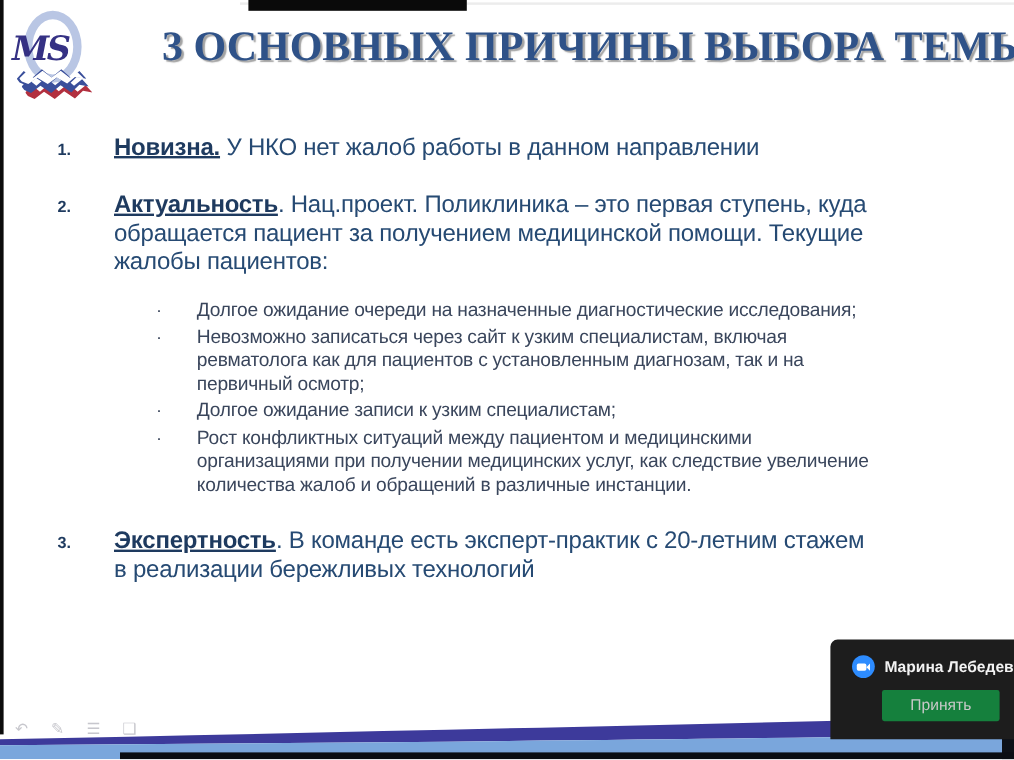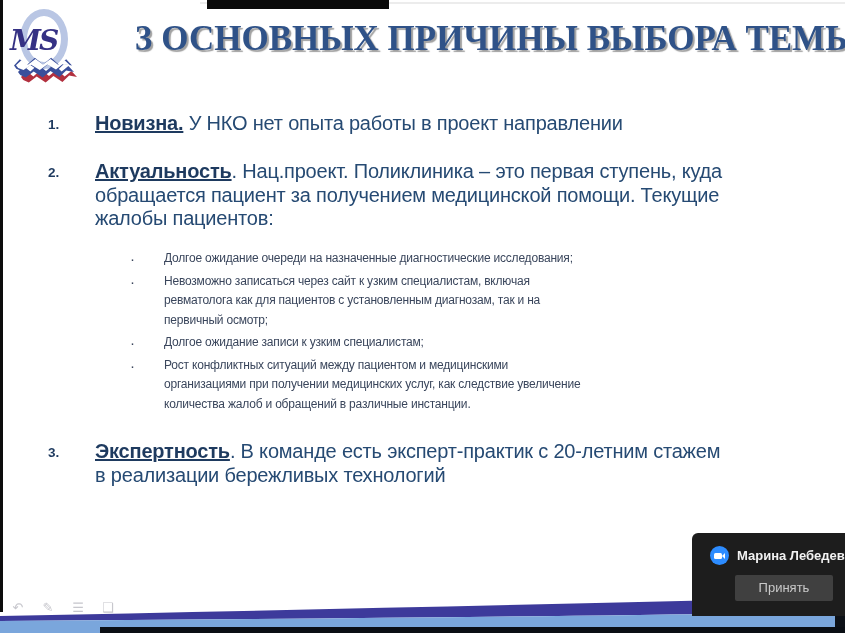"У НКО нет опыта работы" span.ml { text: опыта работы в проект -> жалоб работы в данном }
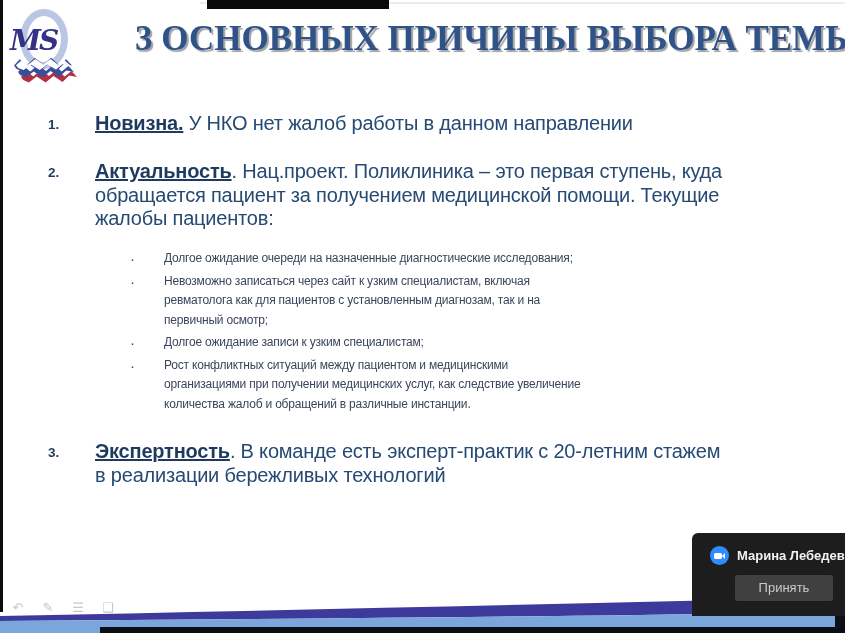"Долгое ожидание очереди на назначенные" .bullet .btxt { font-size: 12px -> 16px }
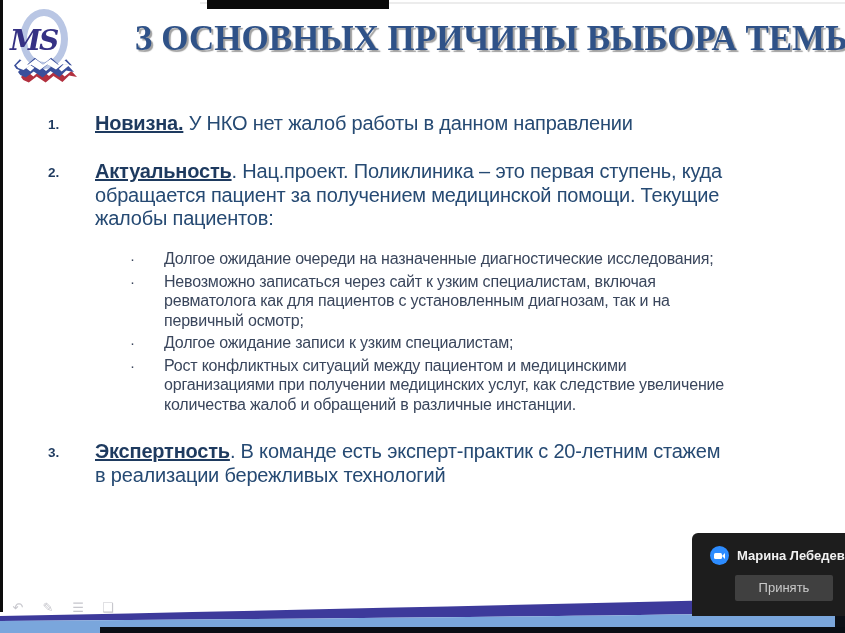"Принять" .notif-btn { background: #404040 -> #15803d }
